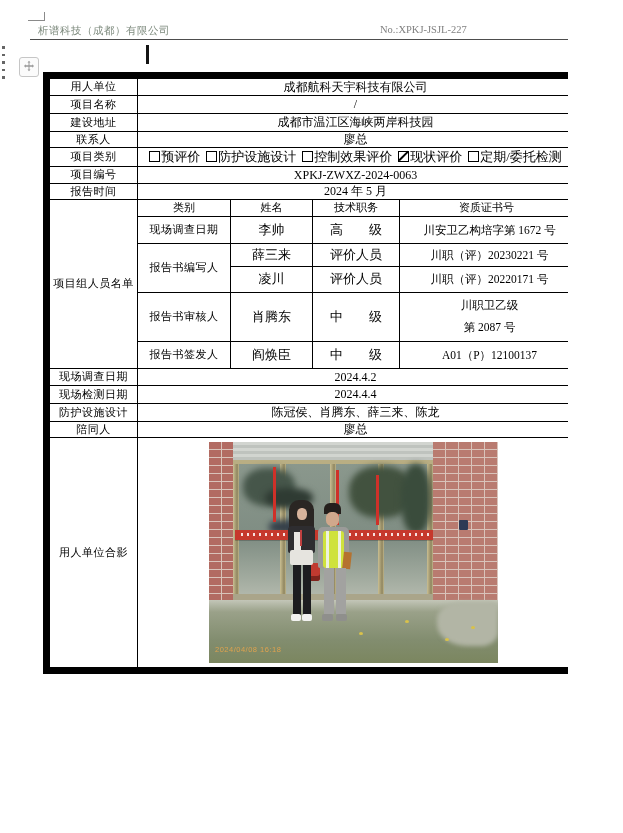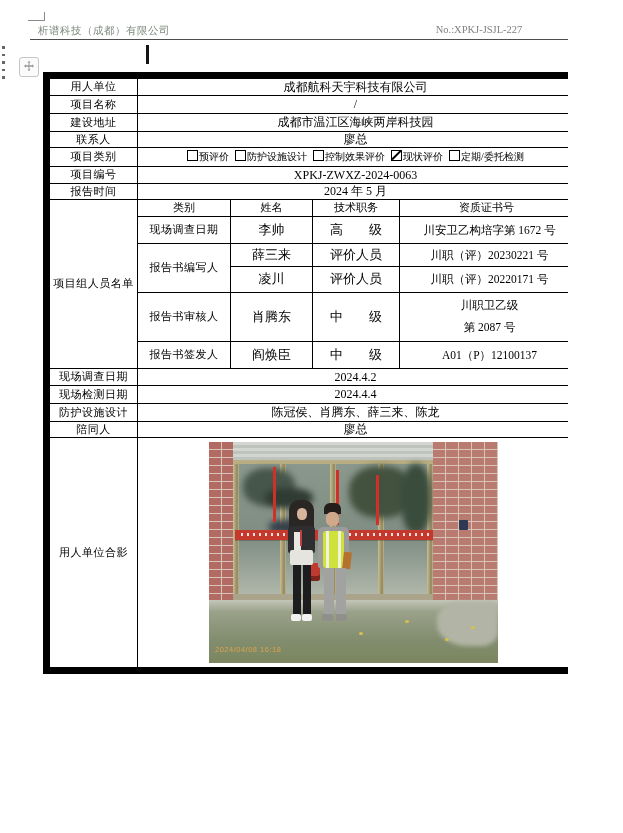"No.:XPKJ-JSJL-227" .hdr-right { text-align: center -> left }
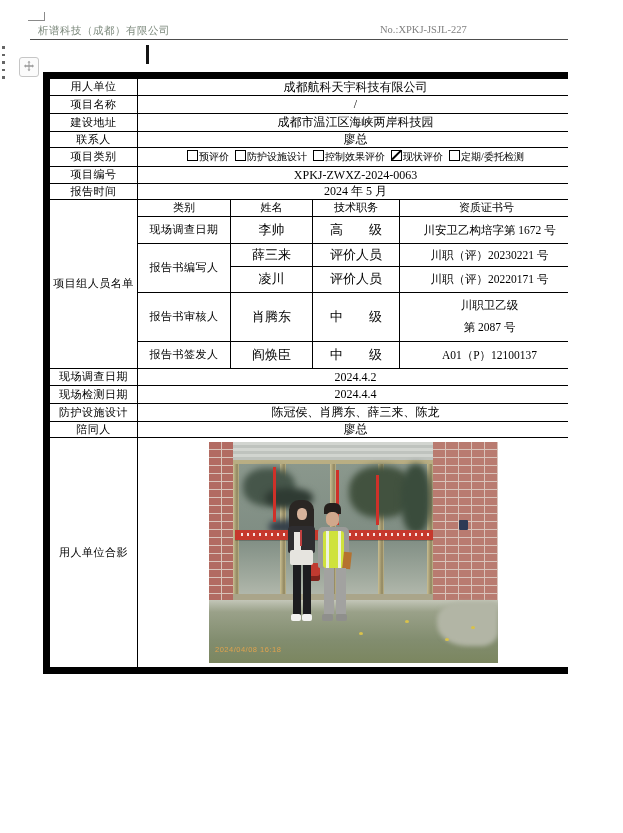"预评价 防护设施设计 控制效果评价 现状评价 定期/委托检测" .cb-row { font-size: 10px -> 13px }
